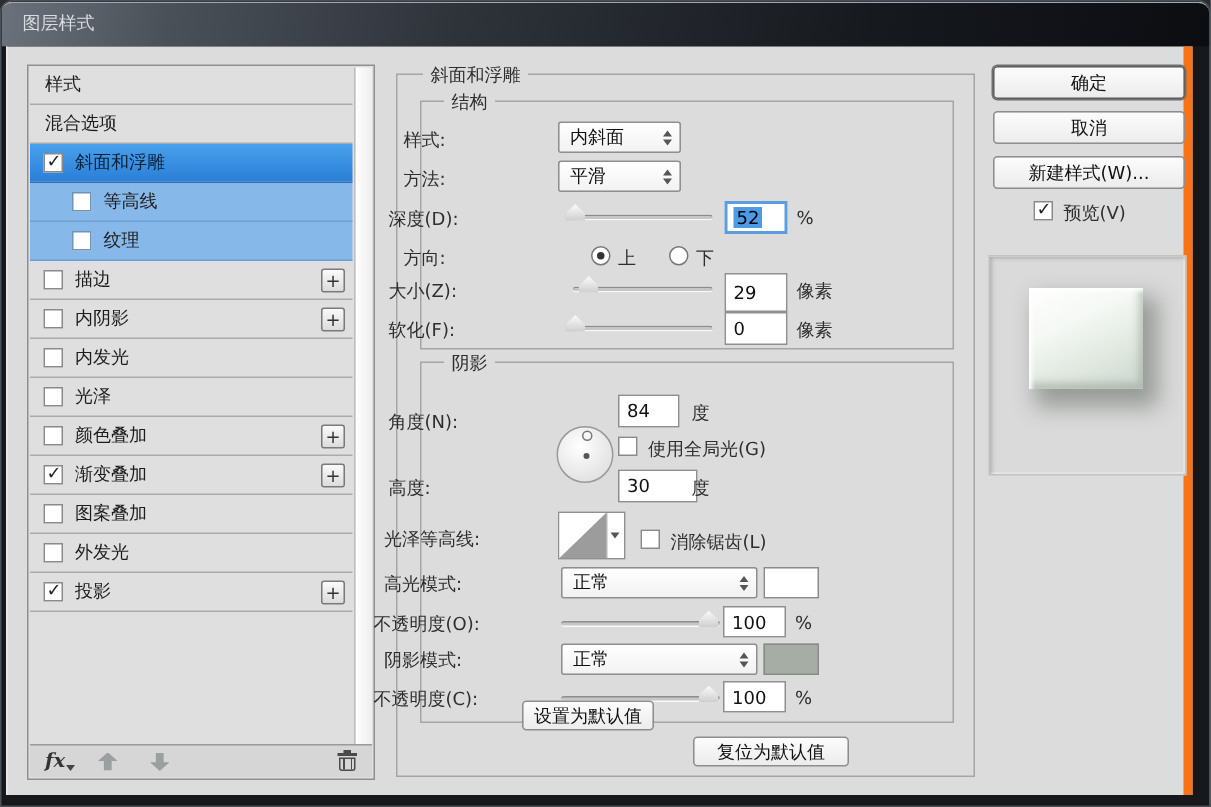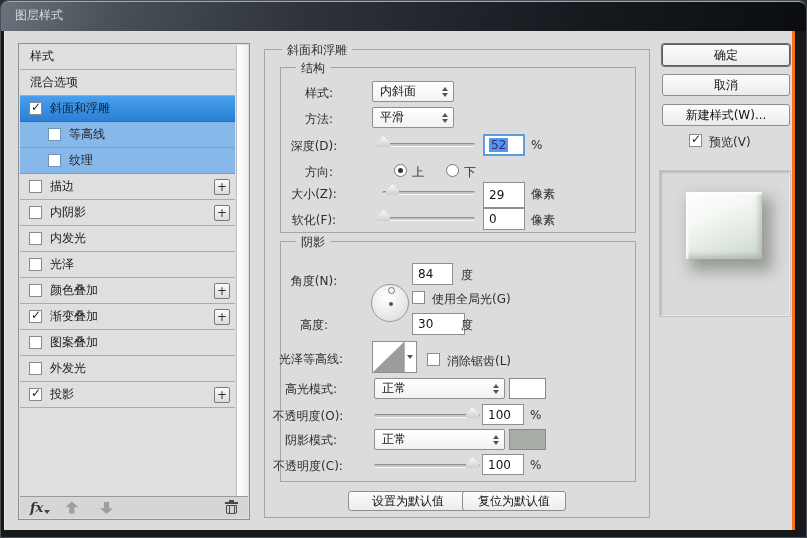"样式" .dlgbody { border-right: 3px solid #f97316 -> 6px solid #f97316 }
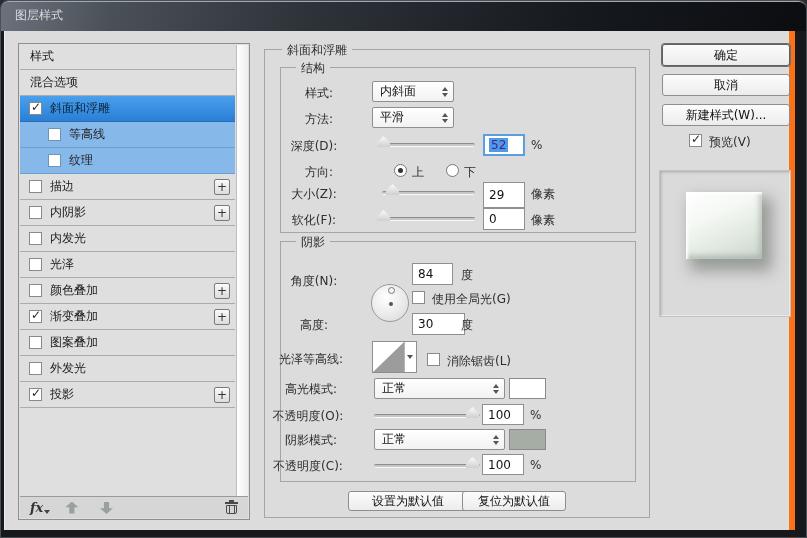"样式:" .flabel { text-align: center -> left }
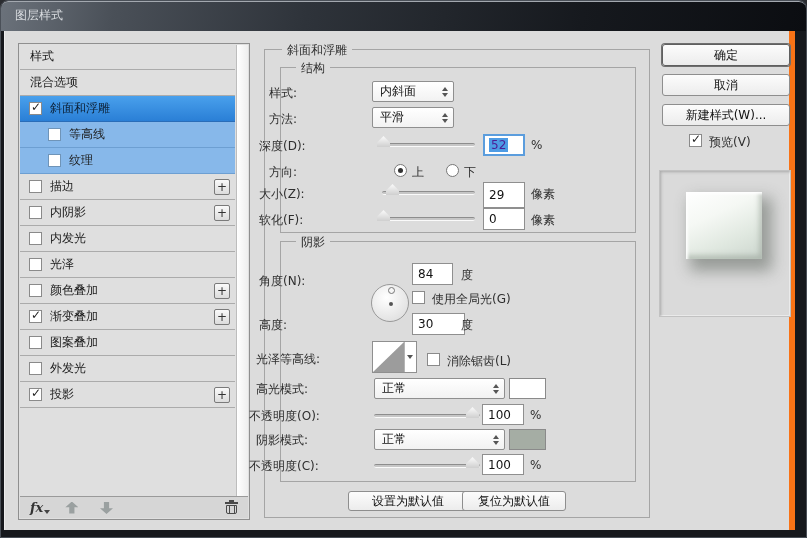"52" .vbox.focus span { color: #4c1d95 -> #000000 }
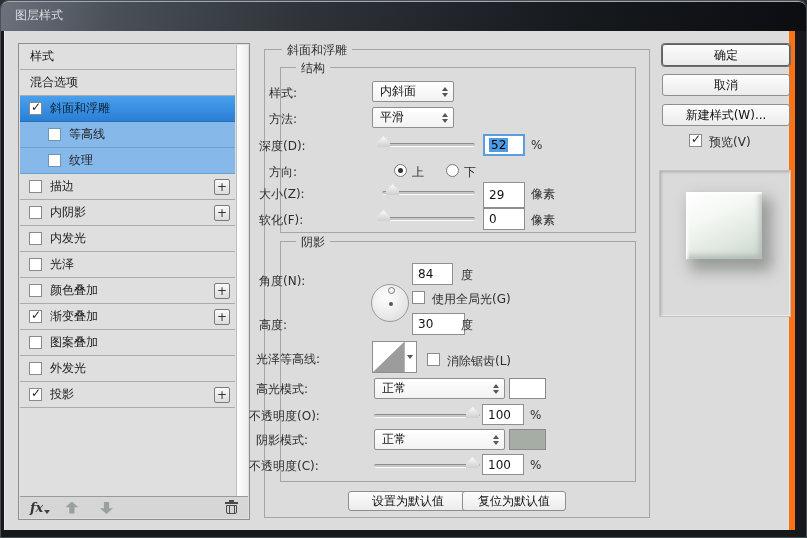"设置为默认值" div.btn { top: 460px -> 436px; width: 120px -> 88px }
